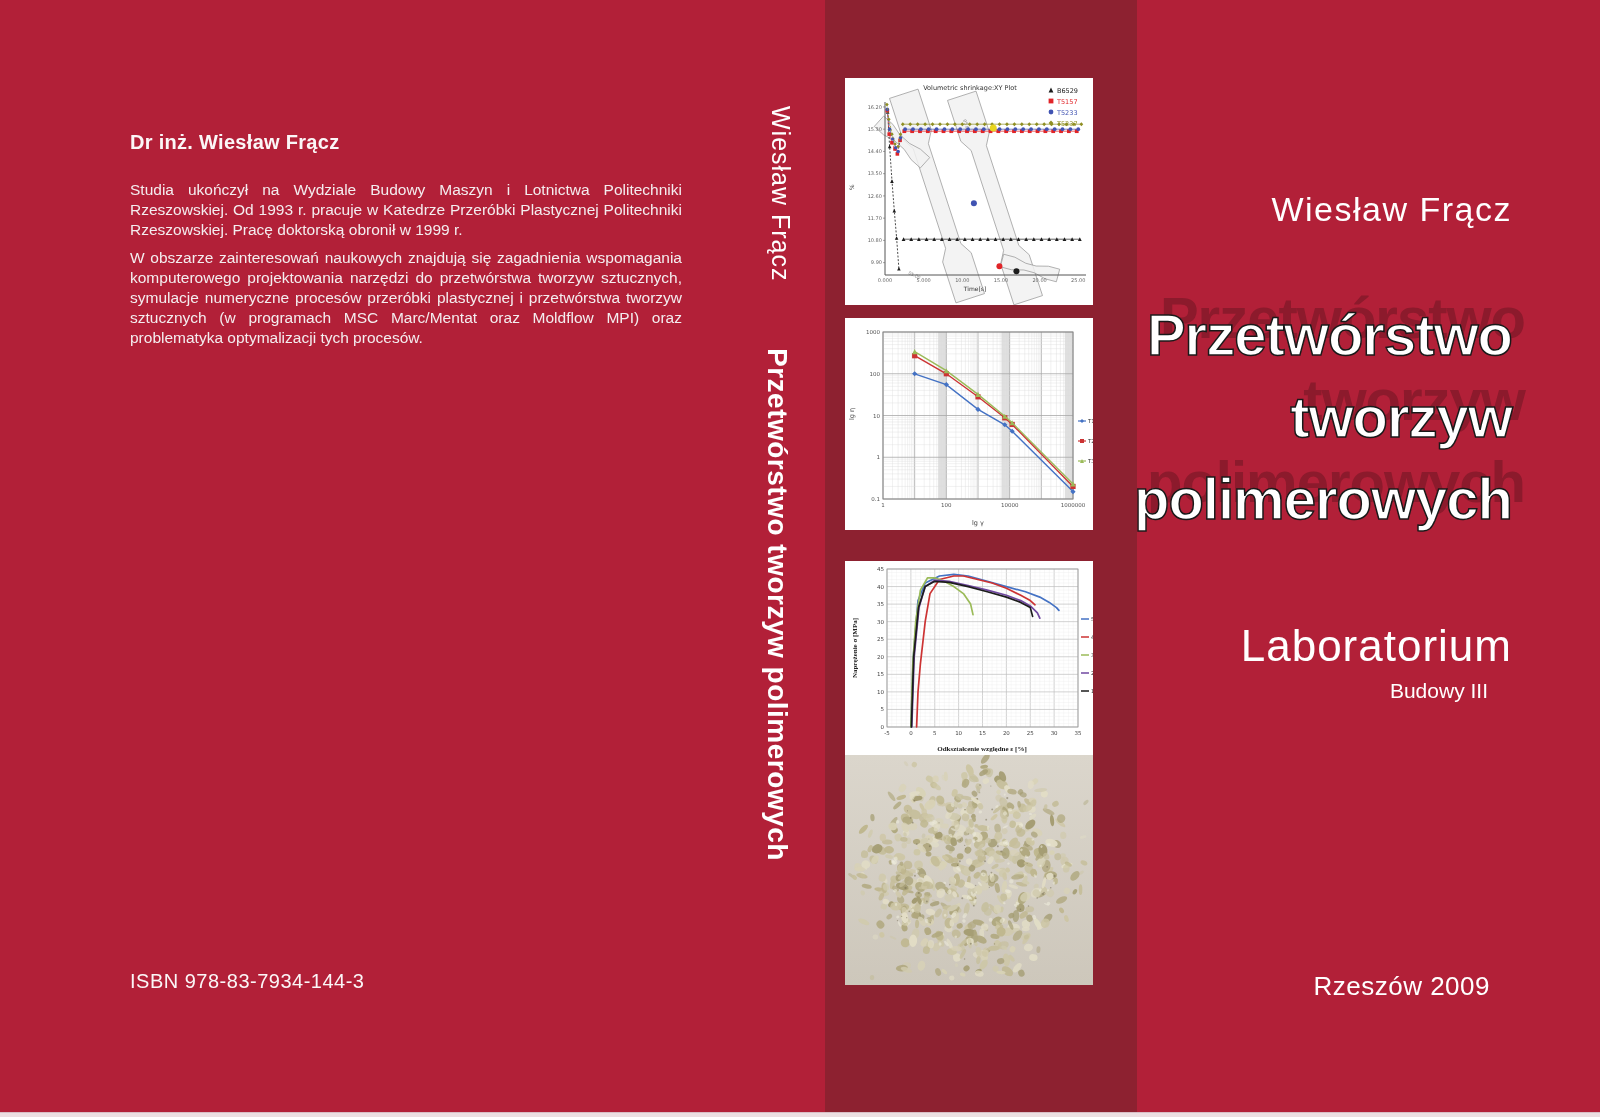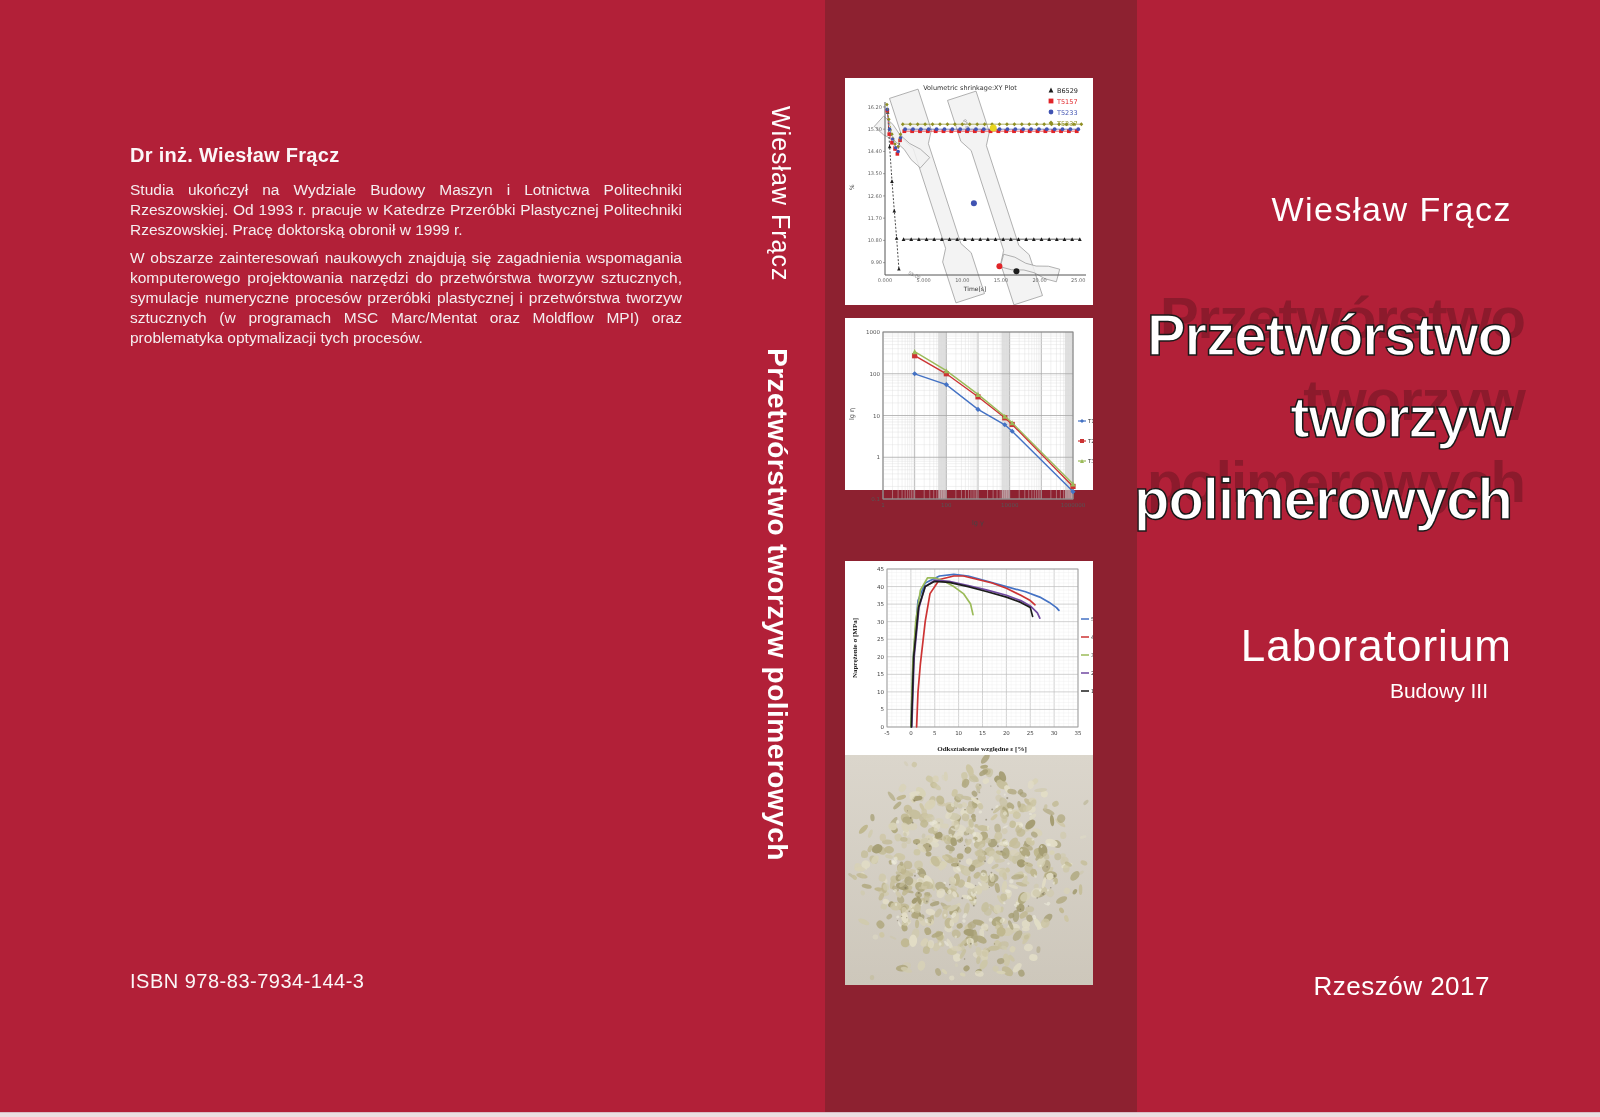"Dr inż. Wiesław Frącz" .bc-heading { top: 144px -> 131px }
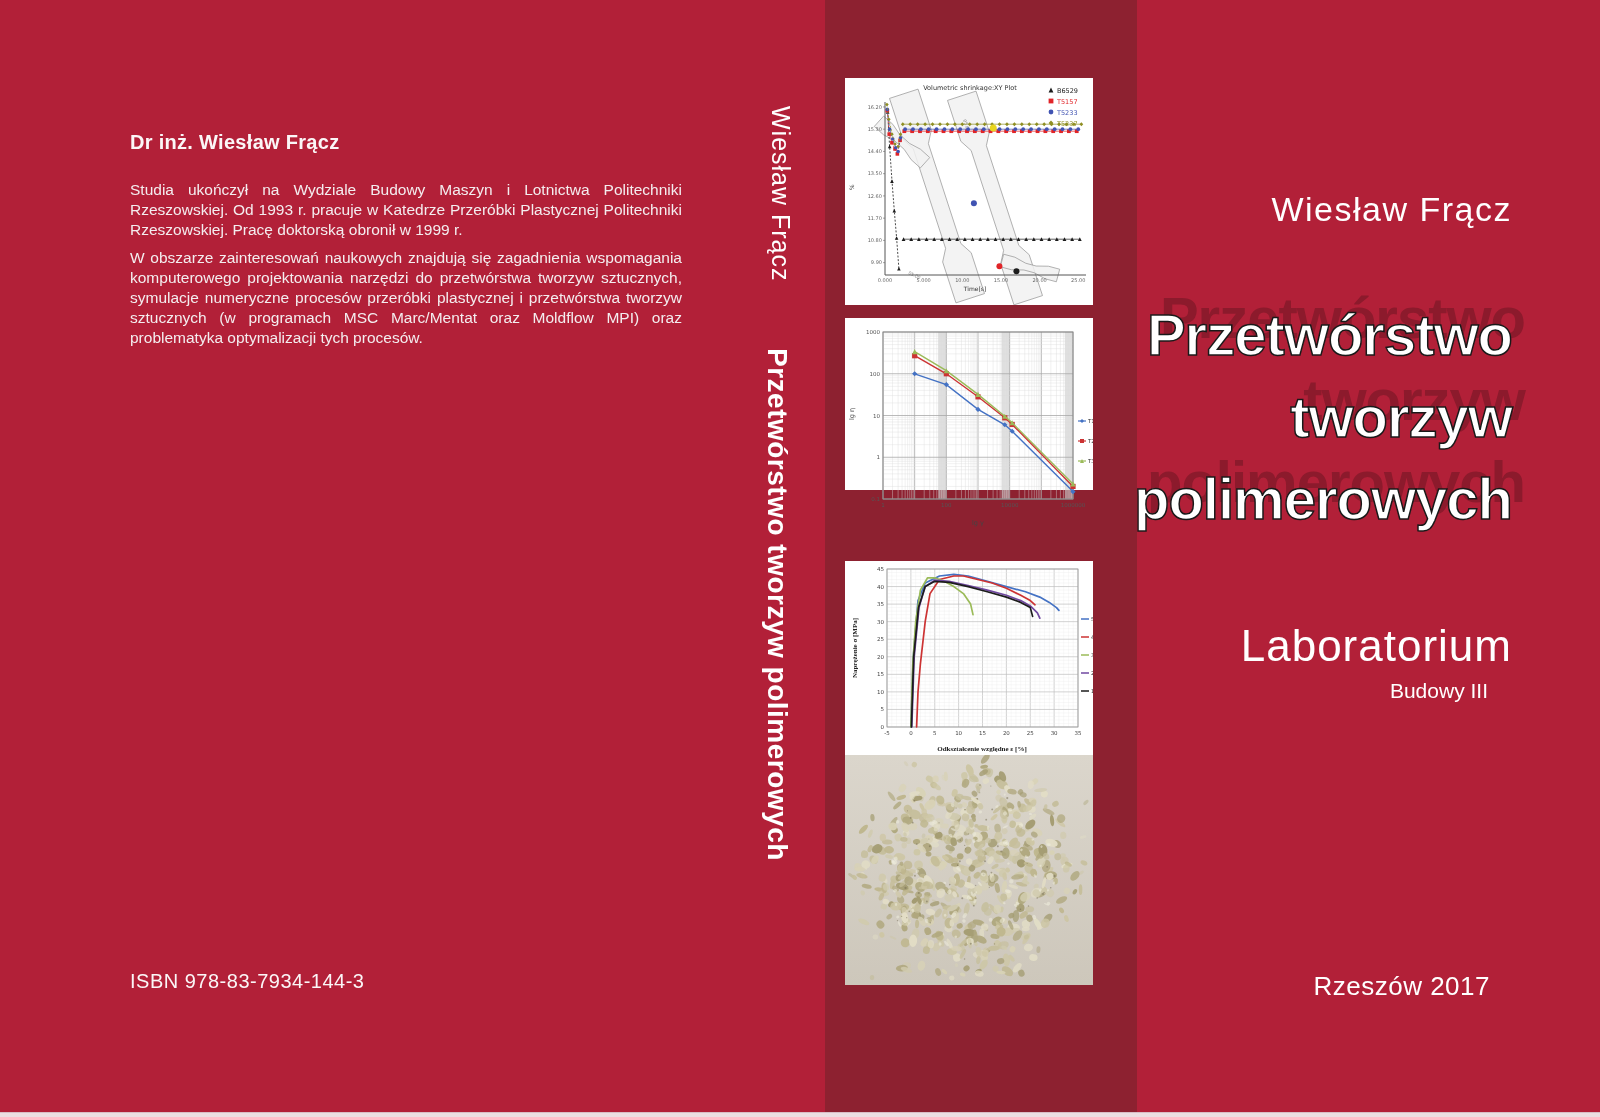"lg γ" #p2 { height: 172px -> 212px }
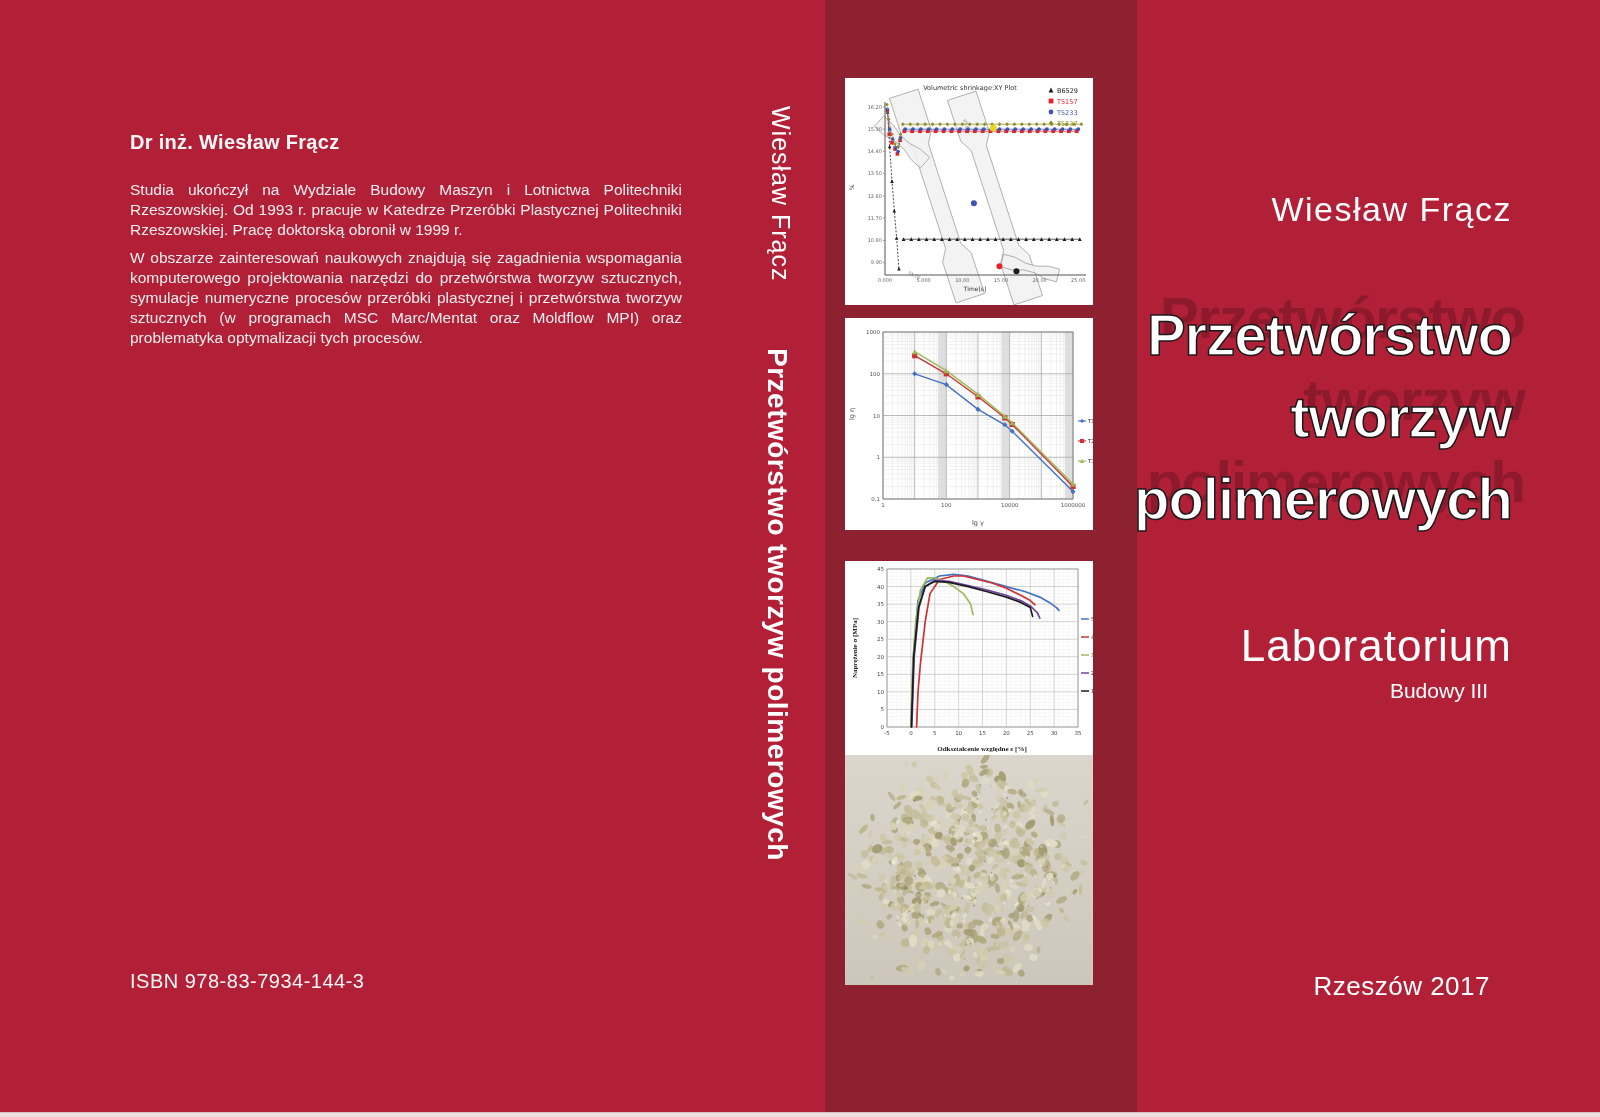"Rzeszów 2017" div.fr-imprint { text: 2017 -> 2009 }
